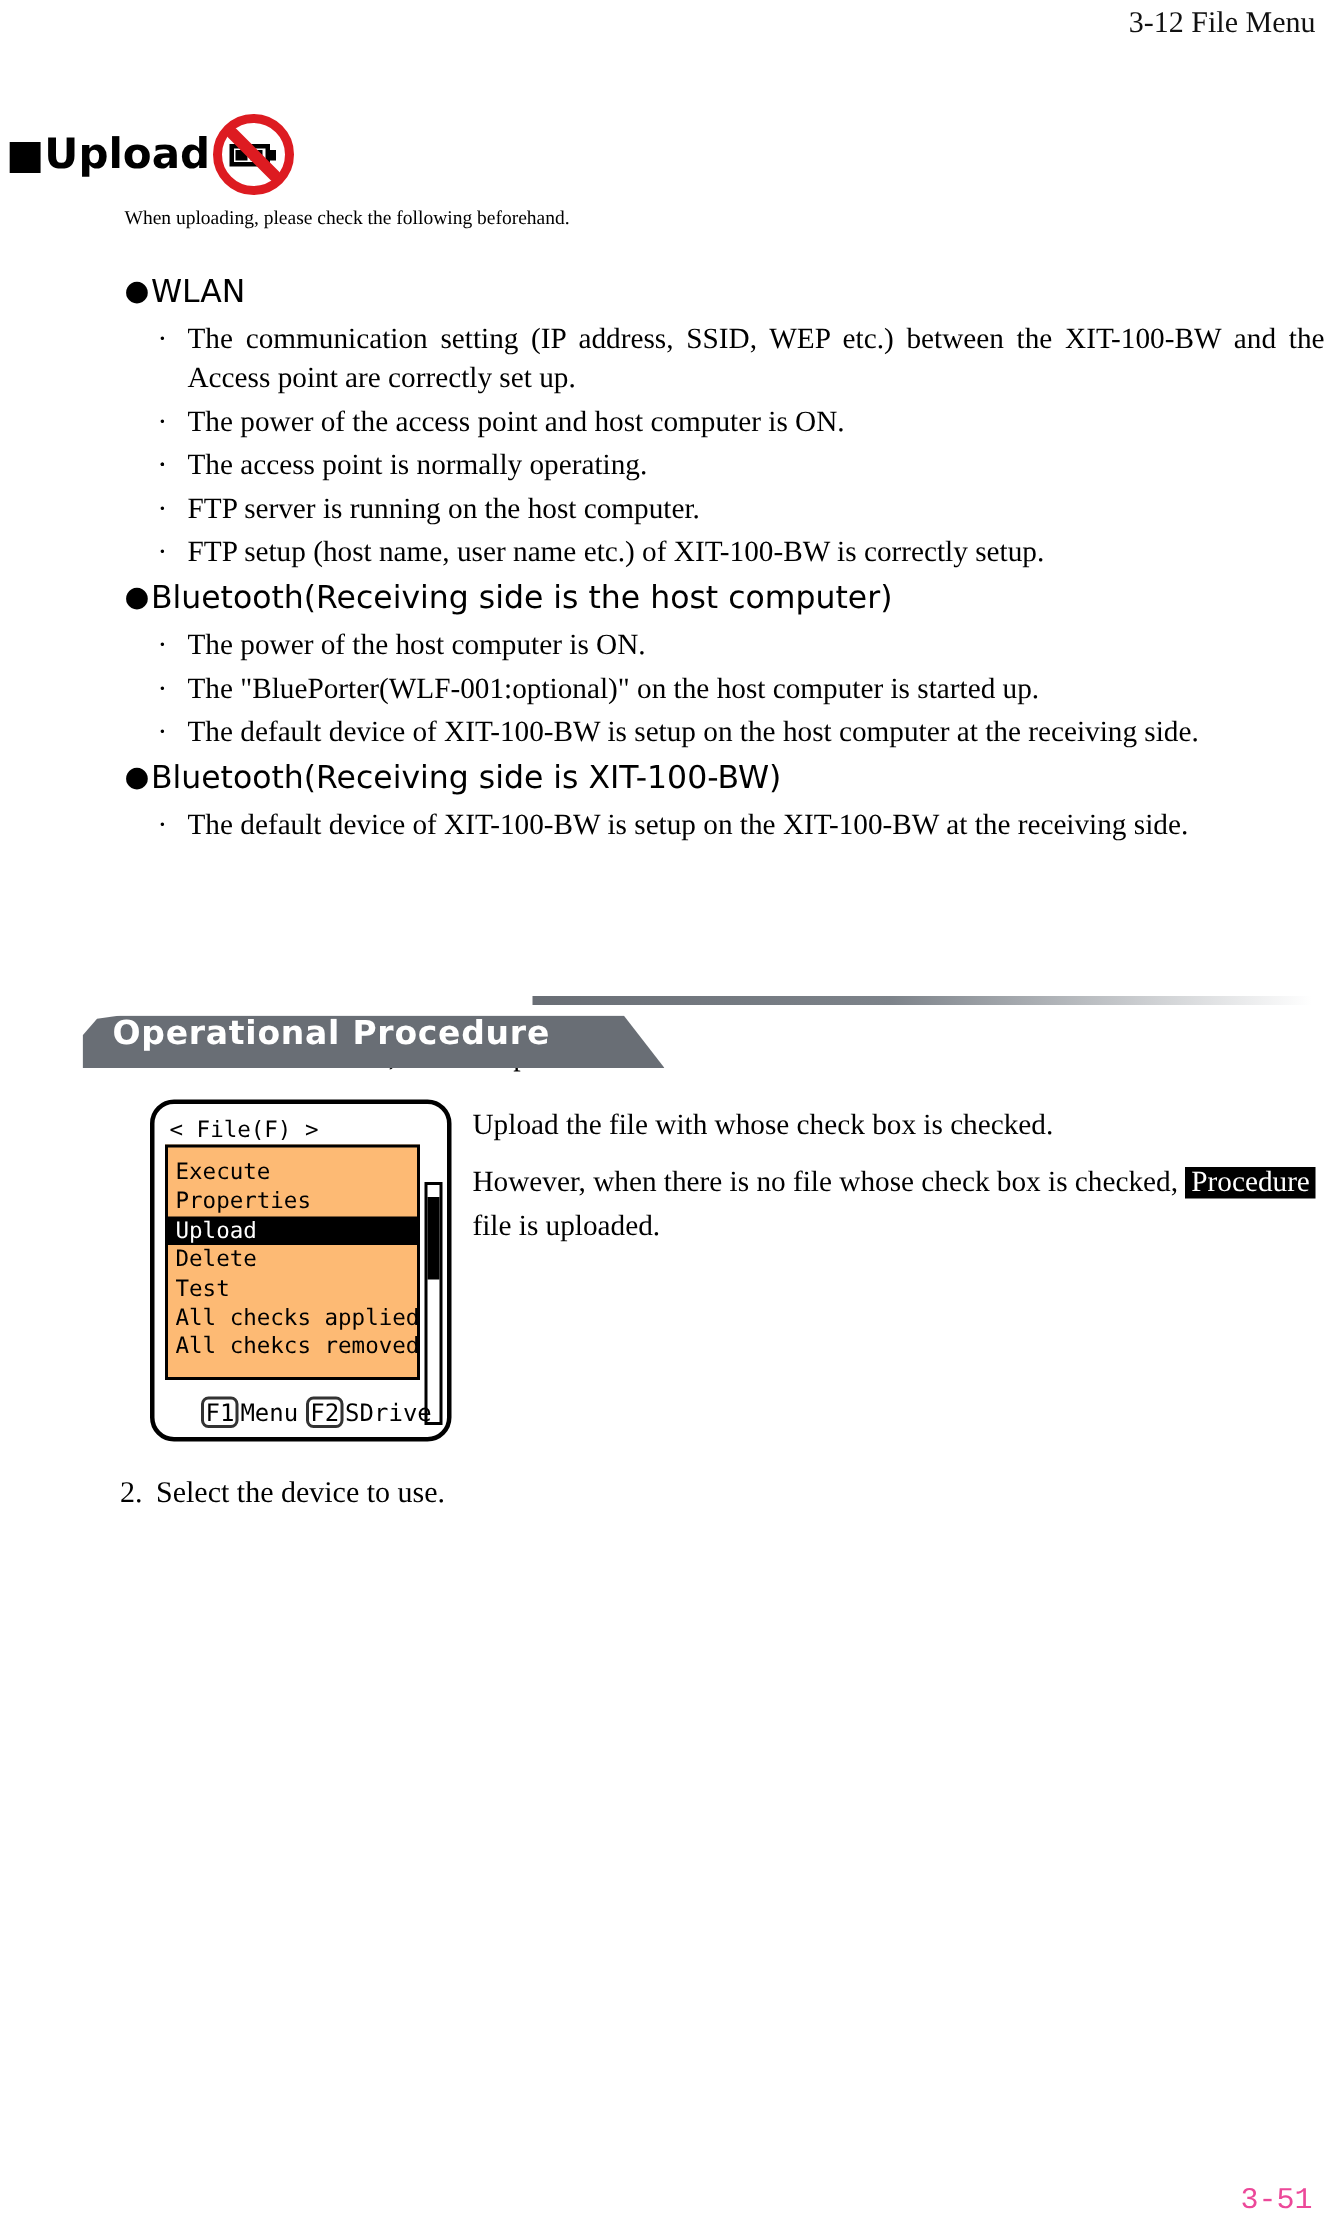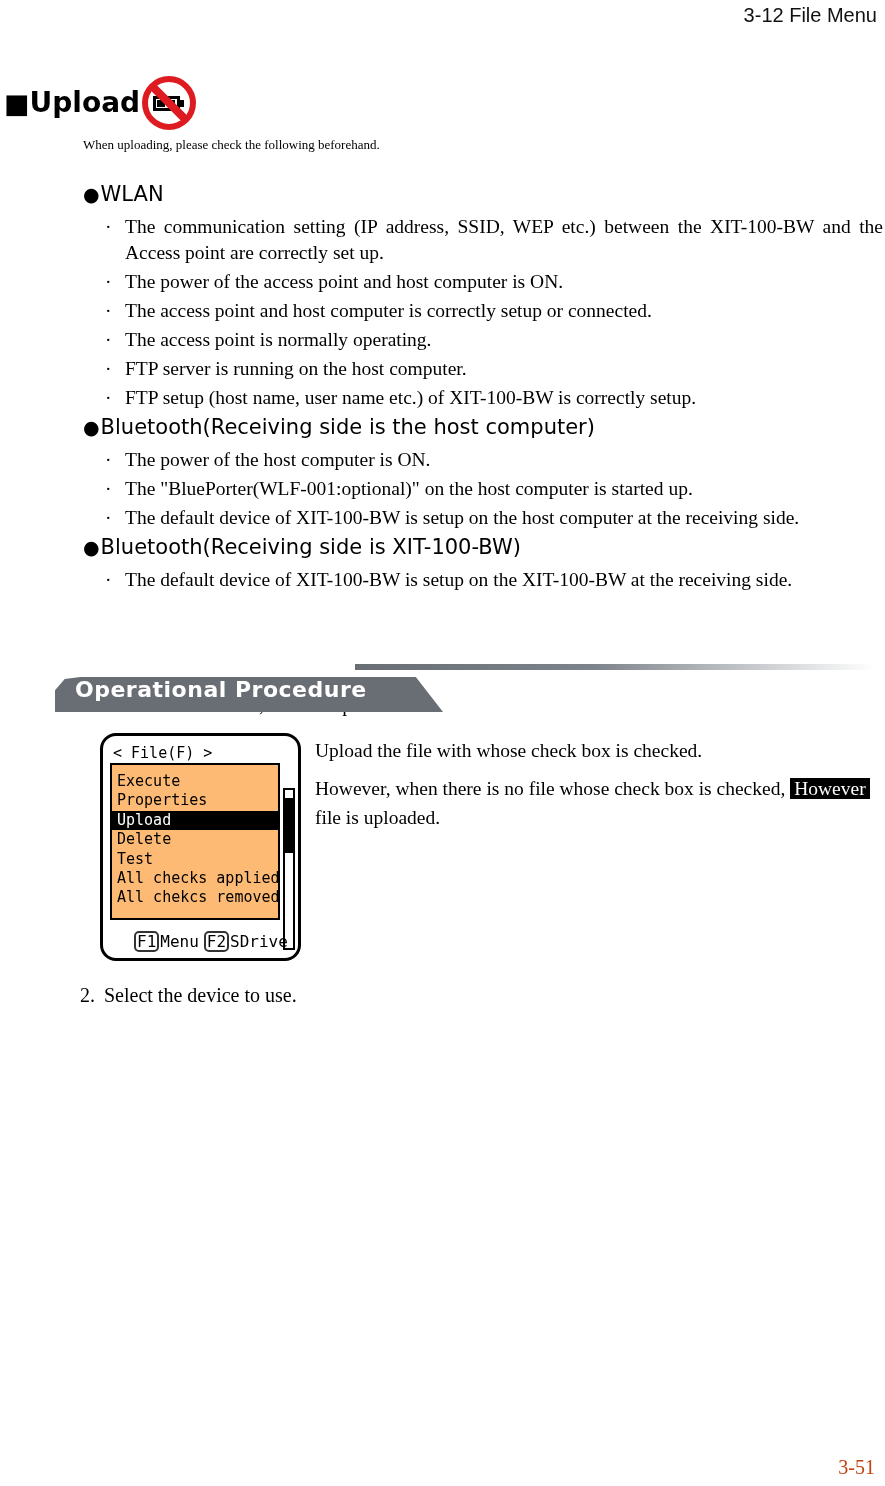"3-12 File Menu" .doc-header { font-family: Liberation Sans, sans-serif -> Liberation Serif, serif }
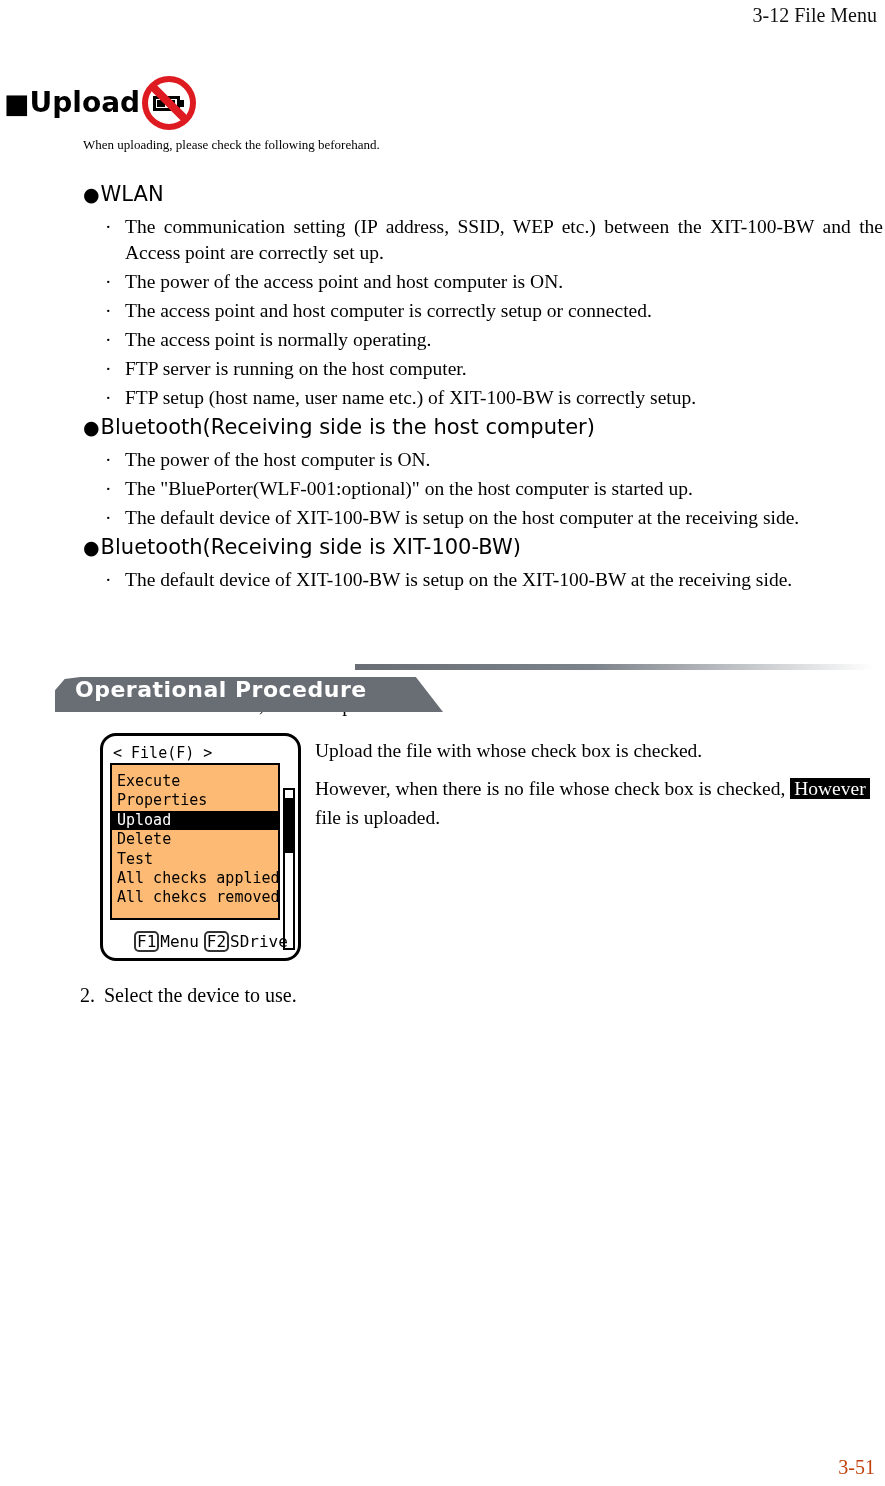"The access point and host" span { html: <span>The access point and host computer is correctly setup or connected.</span> -> none }
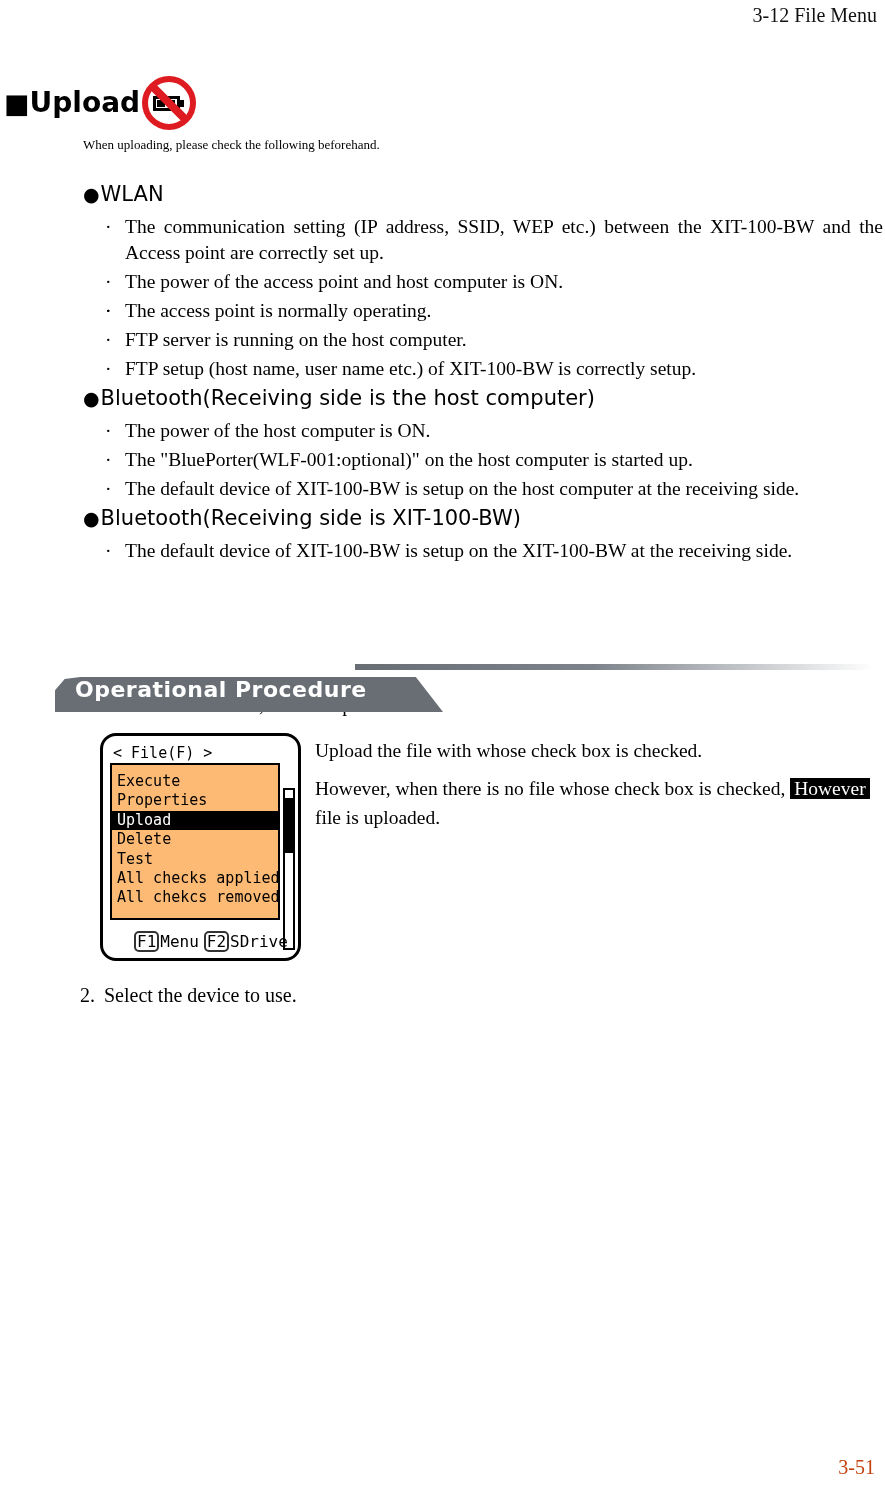"However" span.hl { text: However -> Procedure }
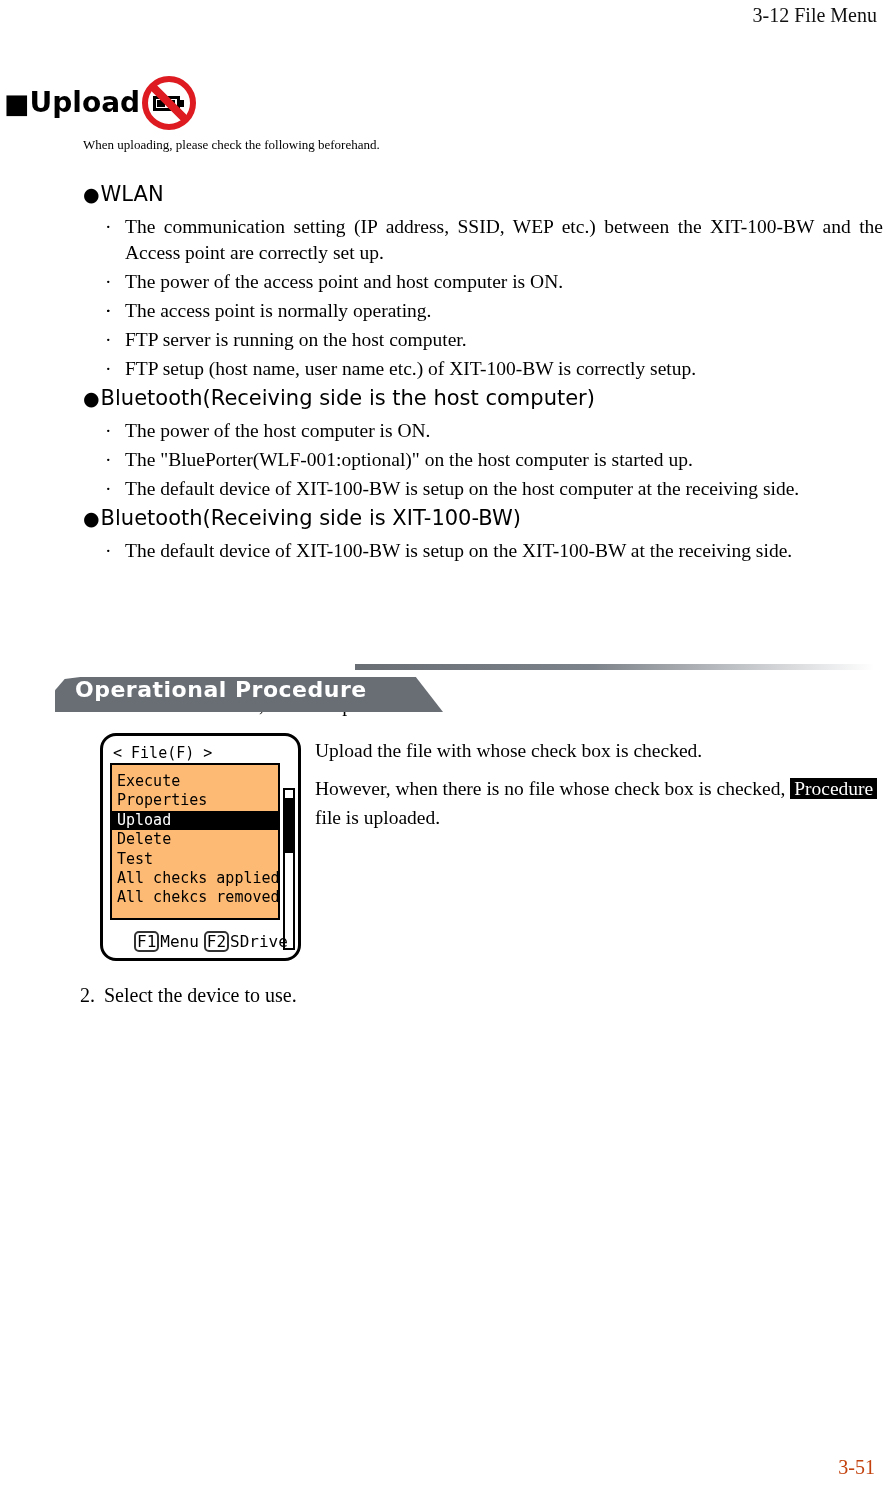"3-51" .doc-footer { color: #c2410c -> #ec4899; font-family: Liberation Serif, serif -> Liberation Mono, monospace }
